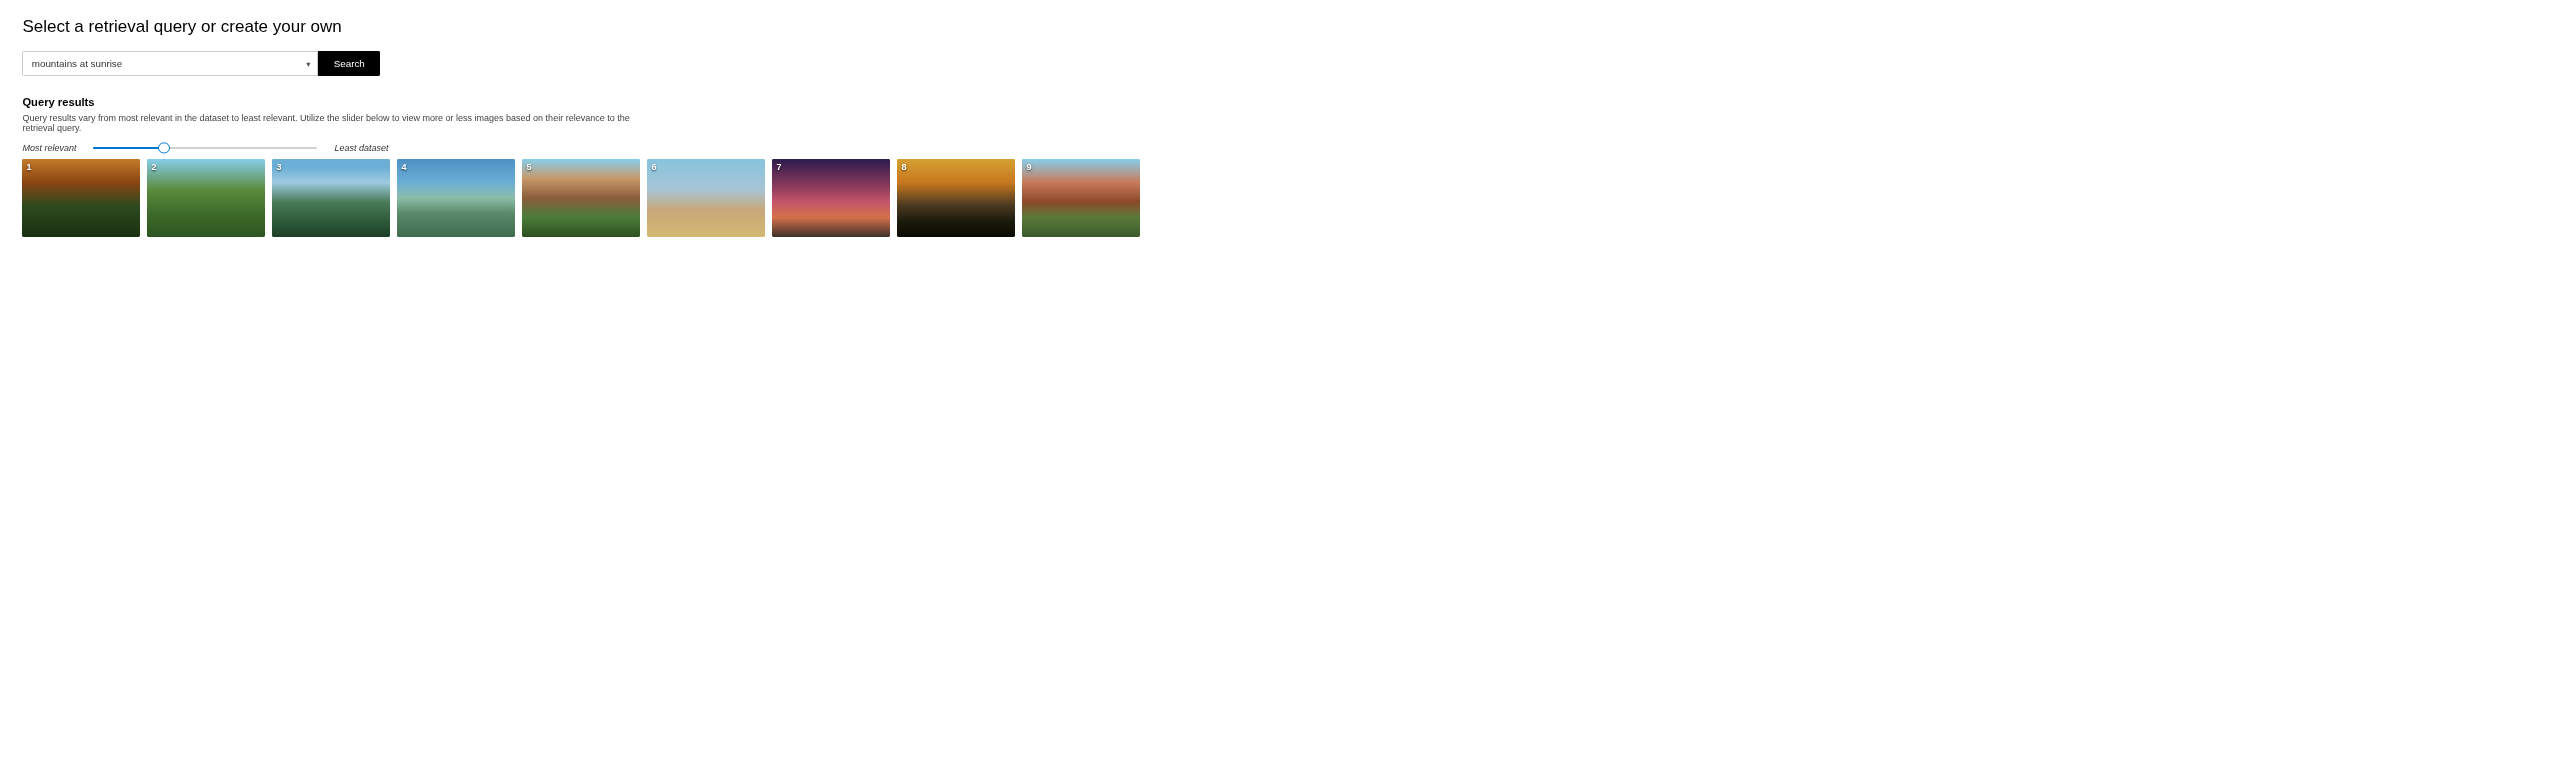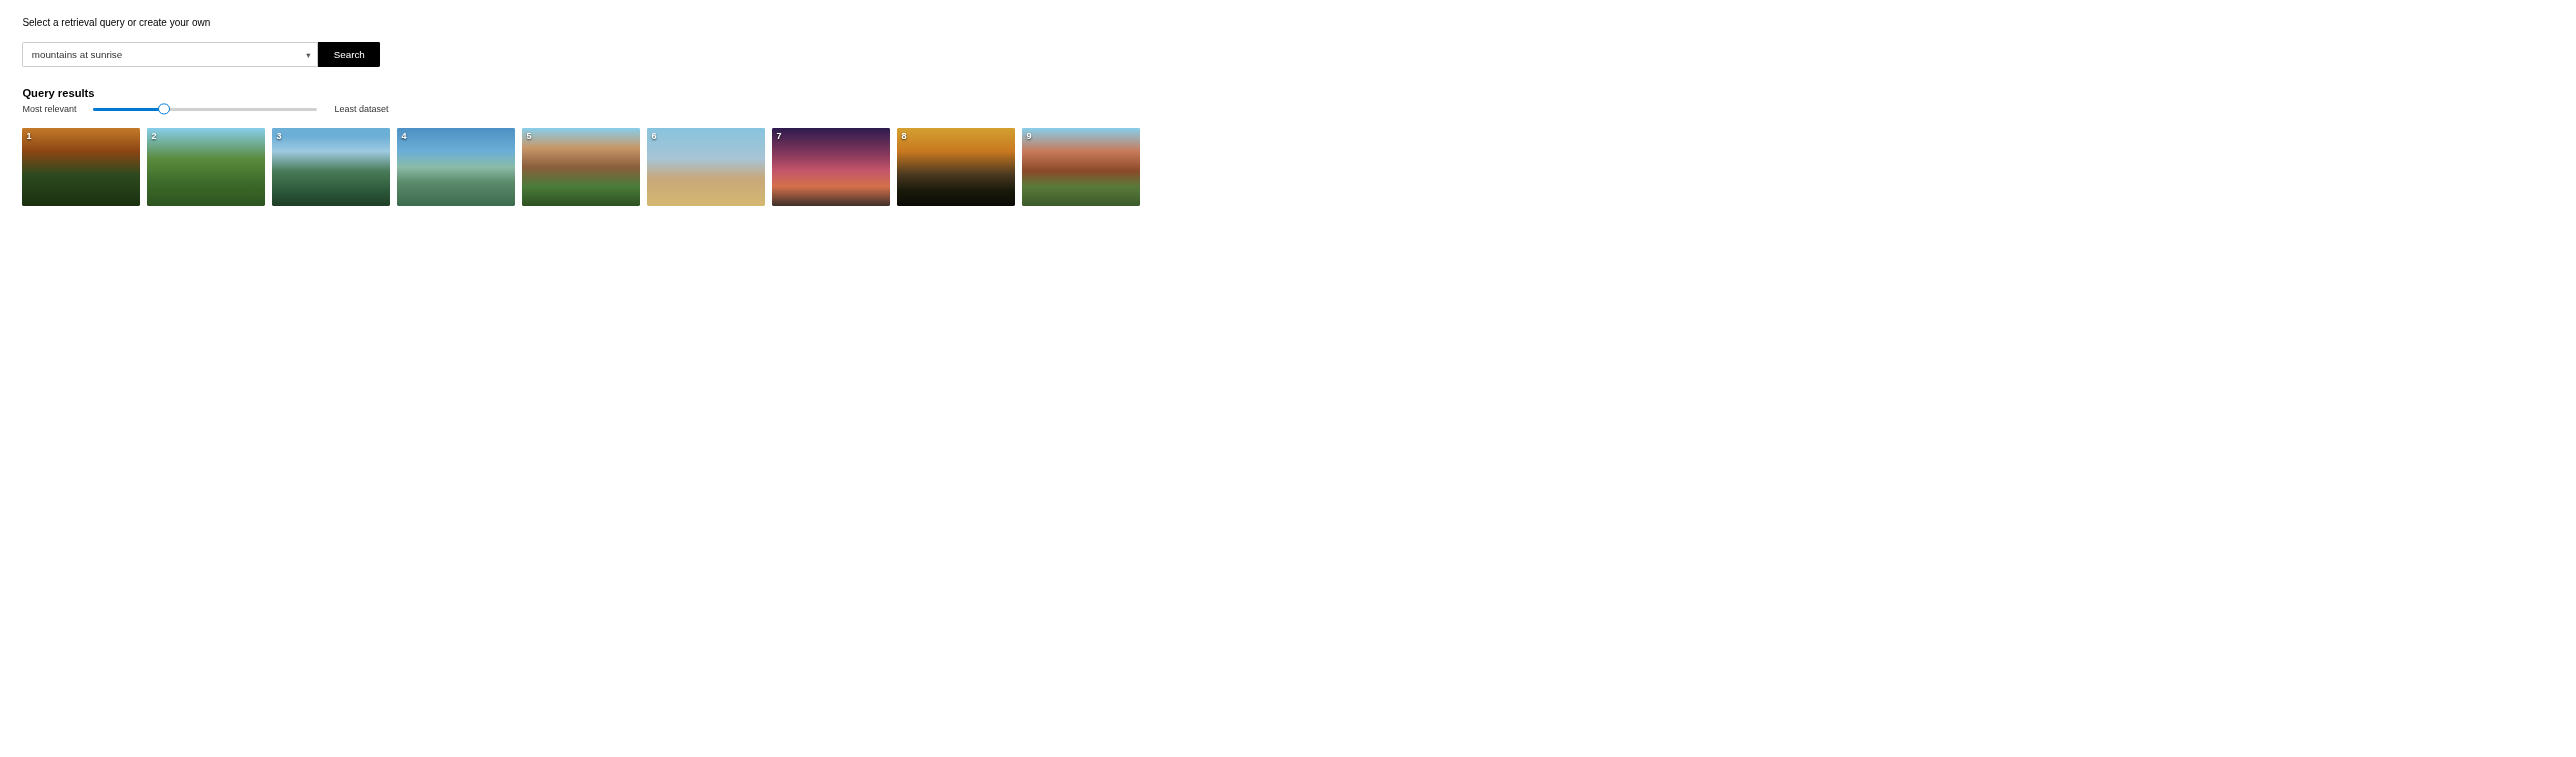"Select a retrieval query or" .page-title { font-size: 10px -> 17px }
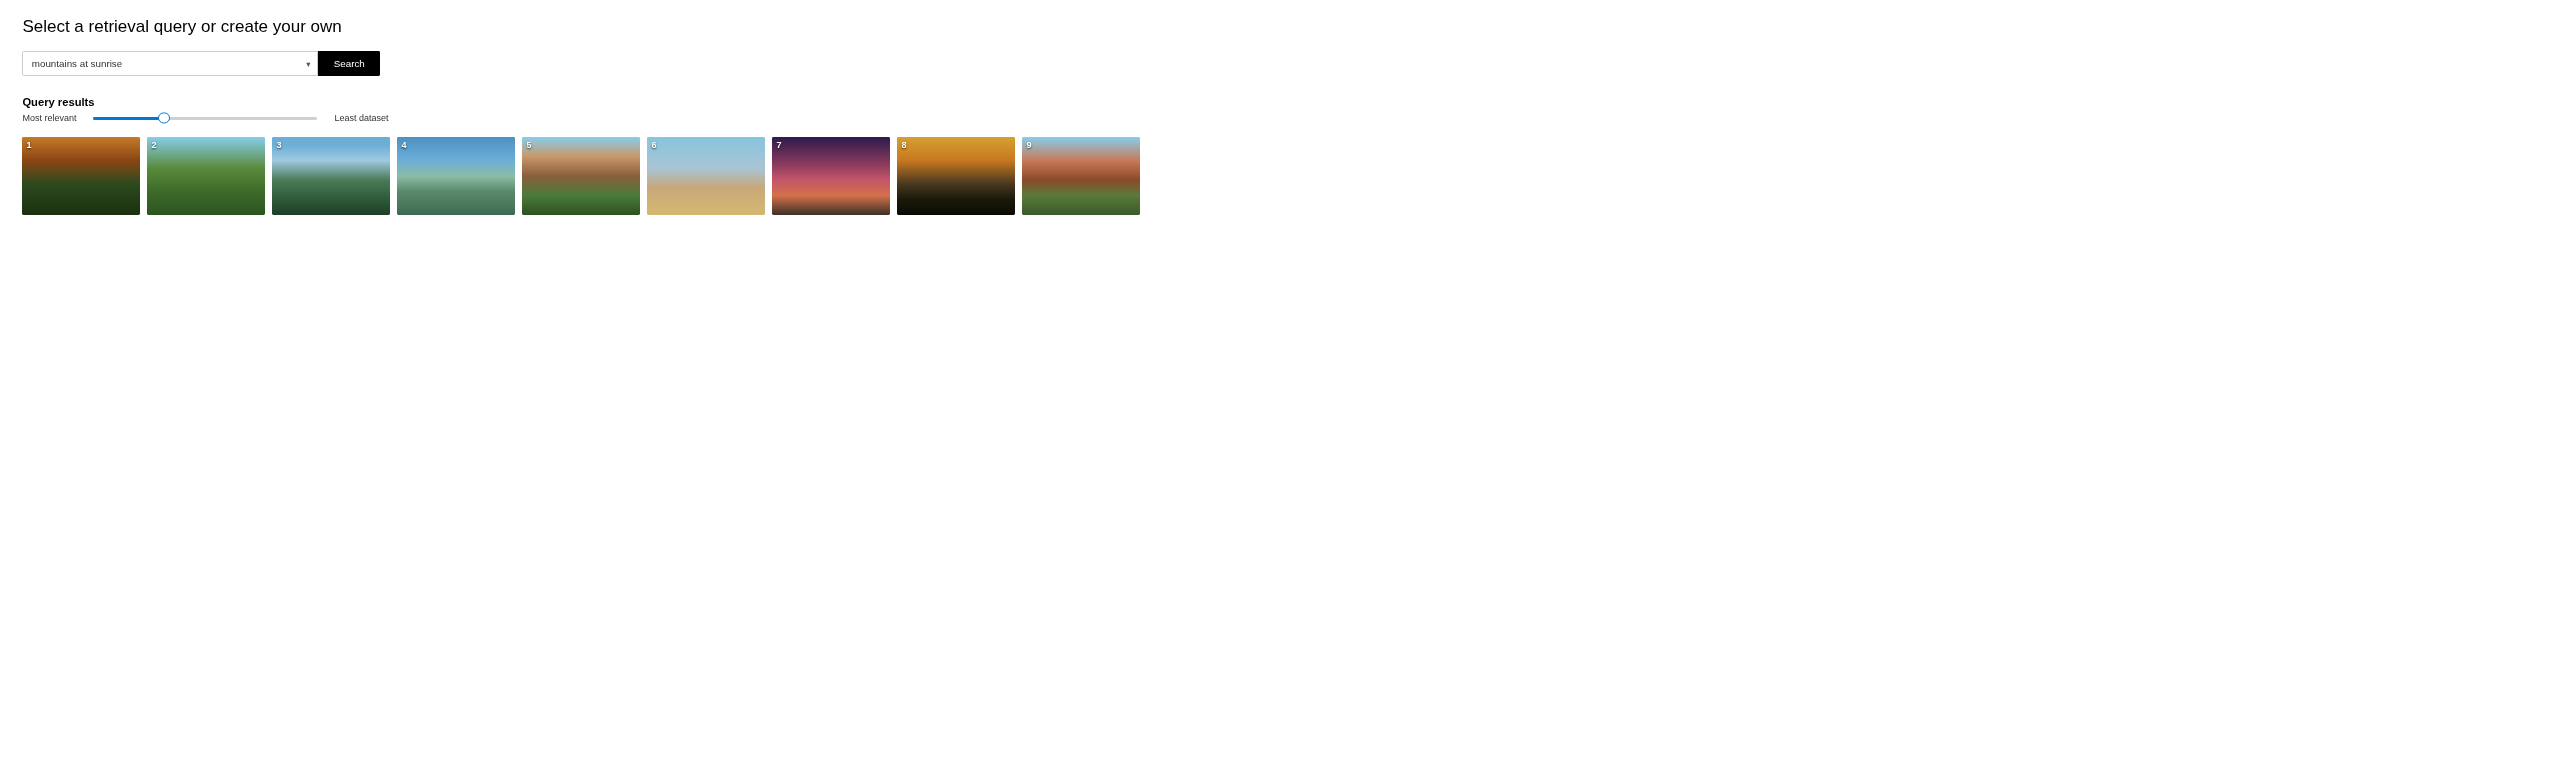"Query results vary from most" p.description { html: none -> <p>Query results vary from most relevant in the dataset to least relevant. Utilize the slider below to view more or less images based on their relevance to the retrieval query.</p> }
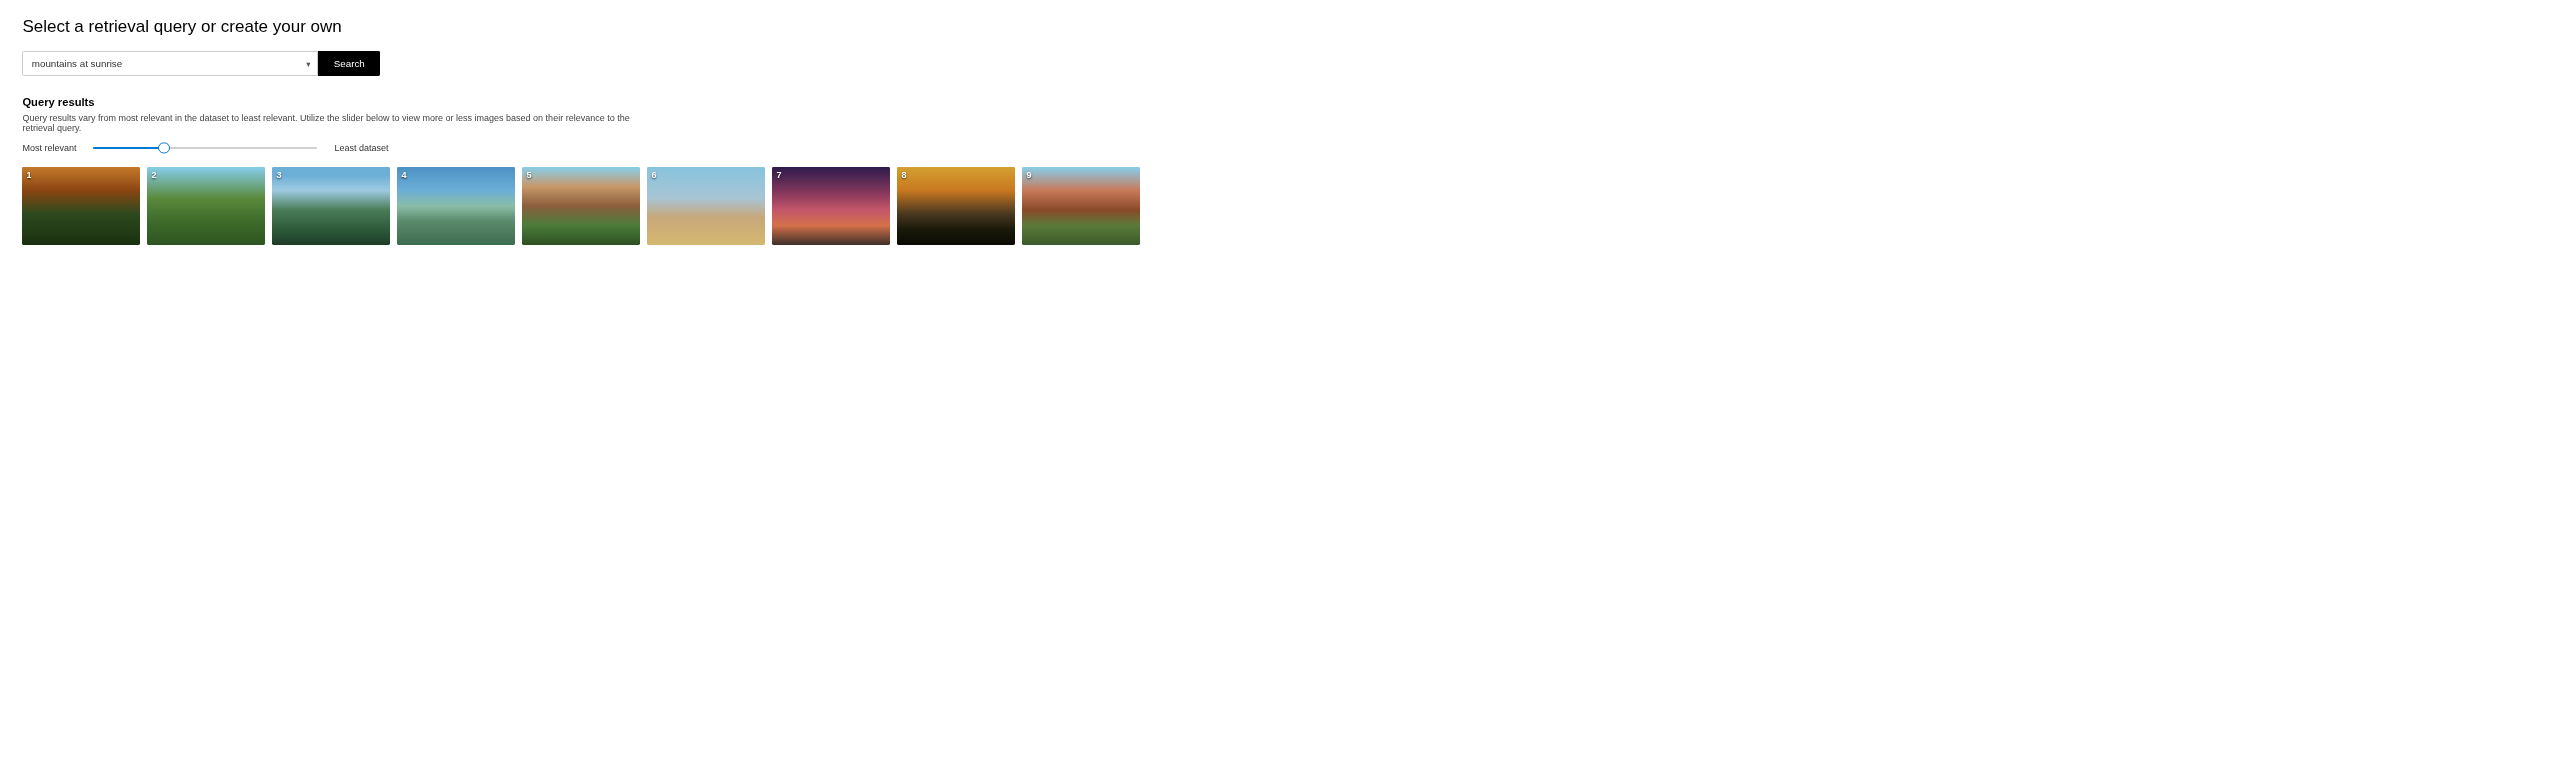"Most relevant" .relevance-row { font-style: none -> italic; margin-bottom: 14px -> 6px }
